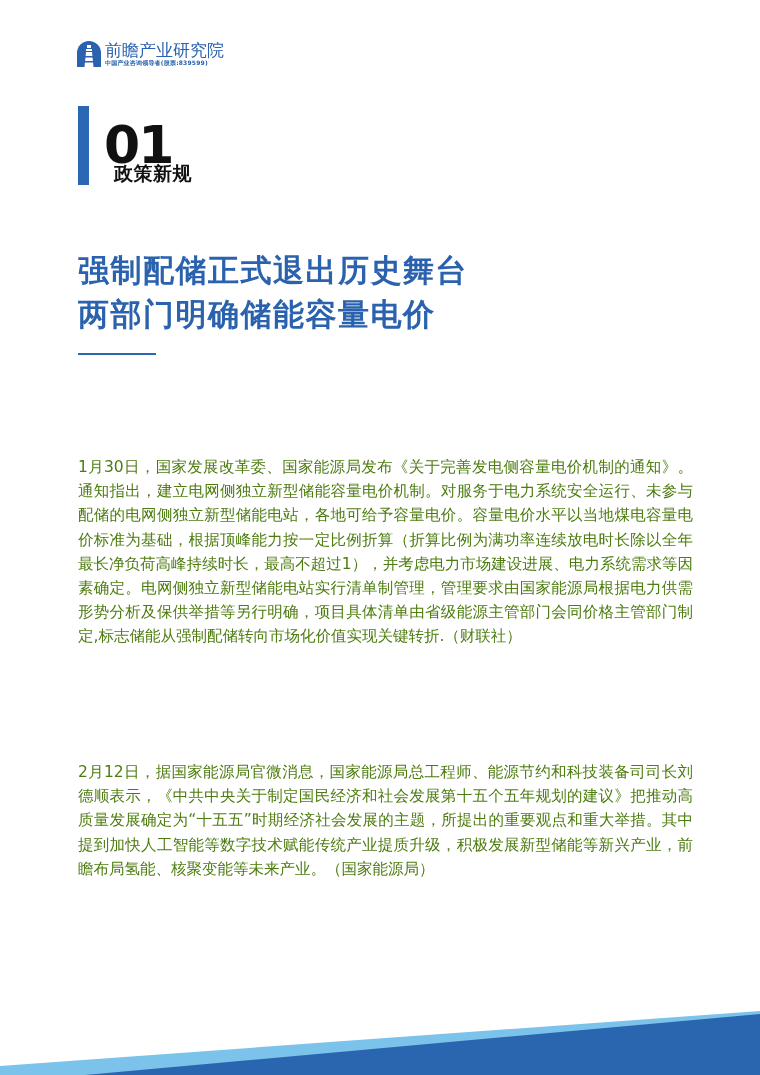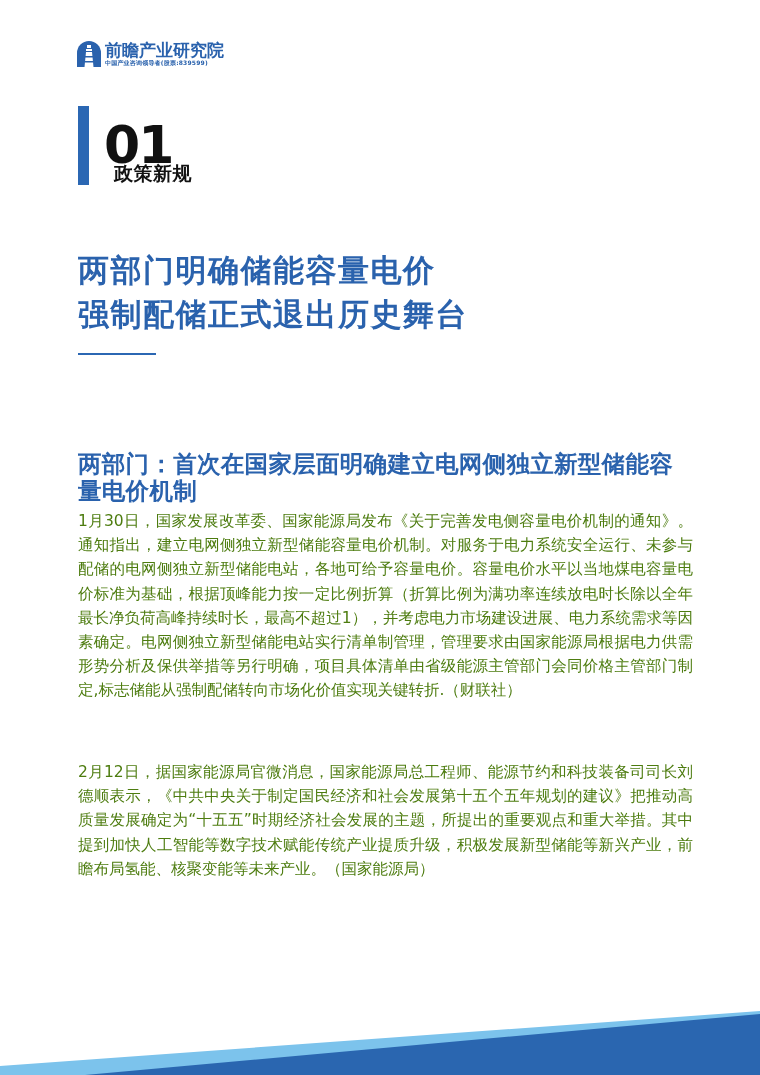"前瞻产业研究院" .logo-name { font-weight: bold -> normal }
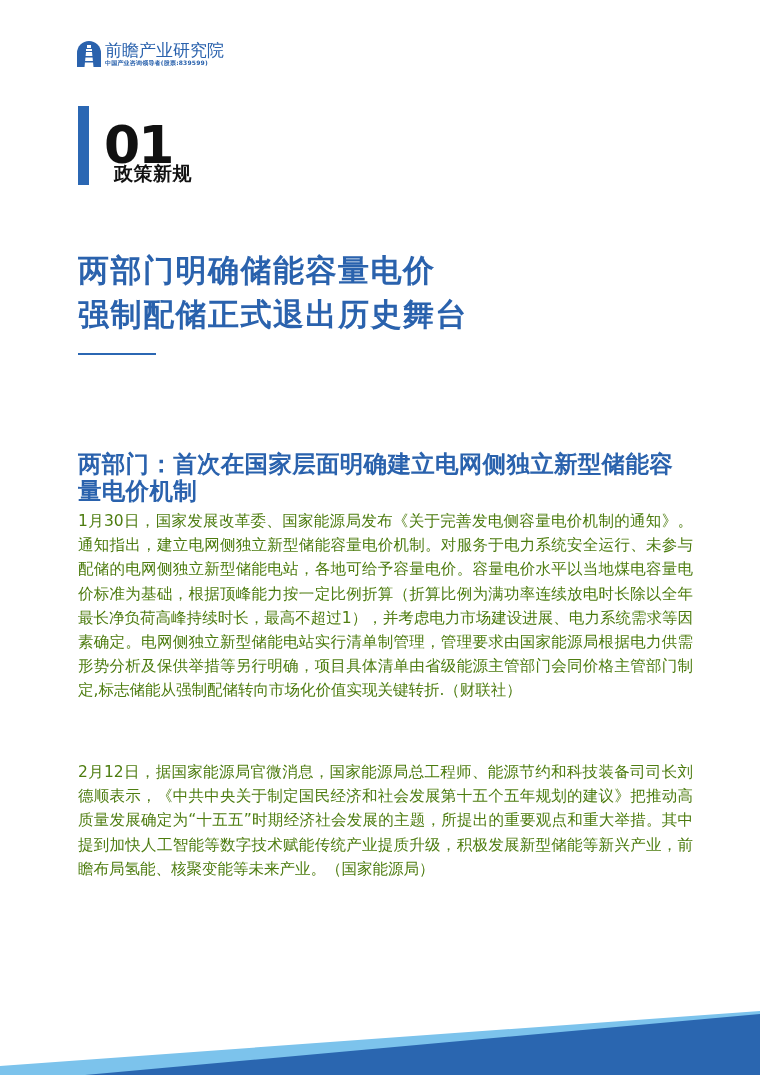"两部门明确储能容量电价" div { order: before "强制配储正式退出历史舞台" -> after "强制配储正式退出历史舞台" }
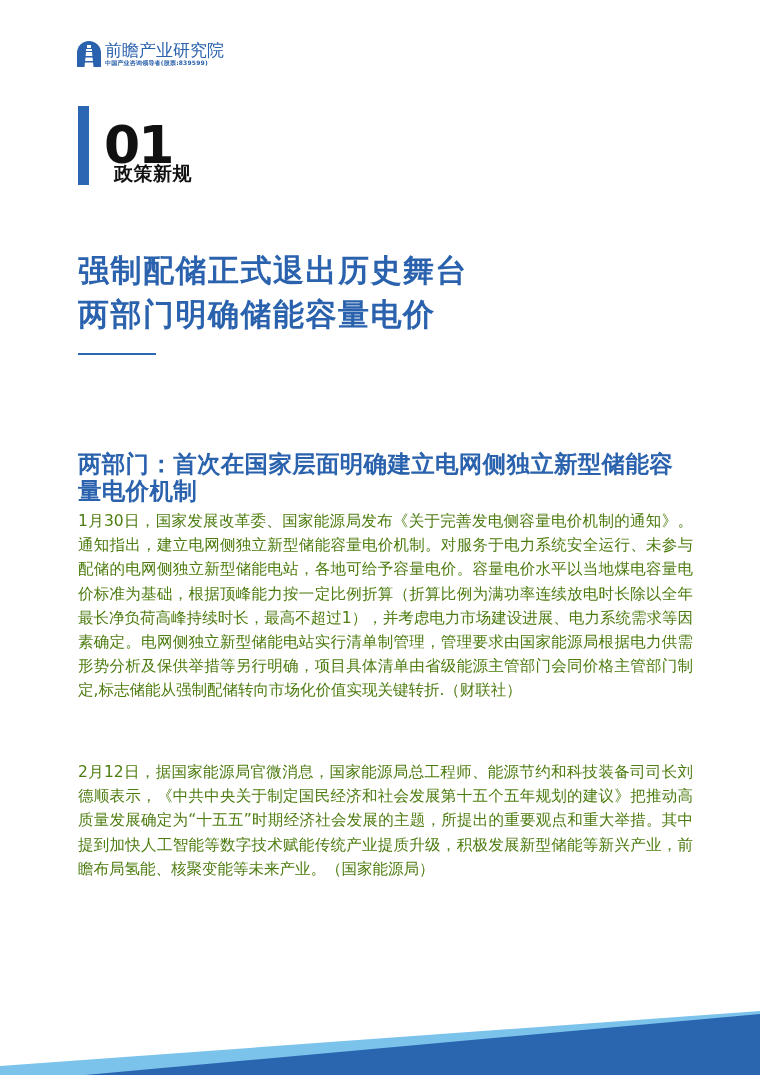"两部门：首次在国家层面明确建立电网侧独立新型储能容量电价机制" h2 { html: <h2>两部门：首次在国家层面明确建立电网侧独立新型储能容量电价机制</h2> -> none }
